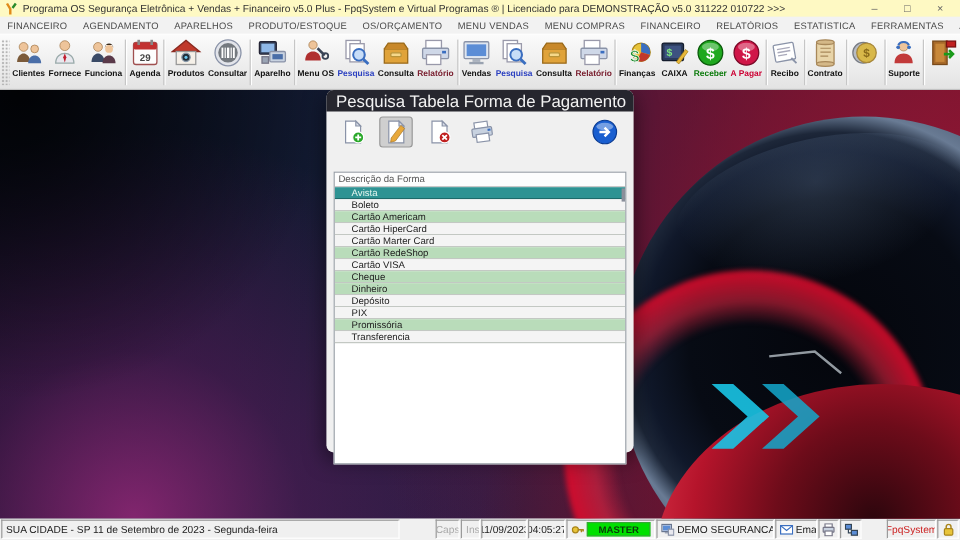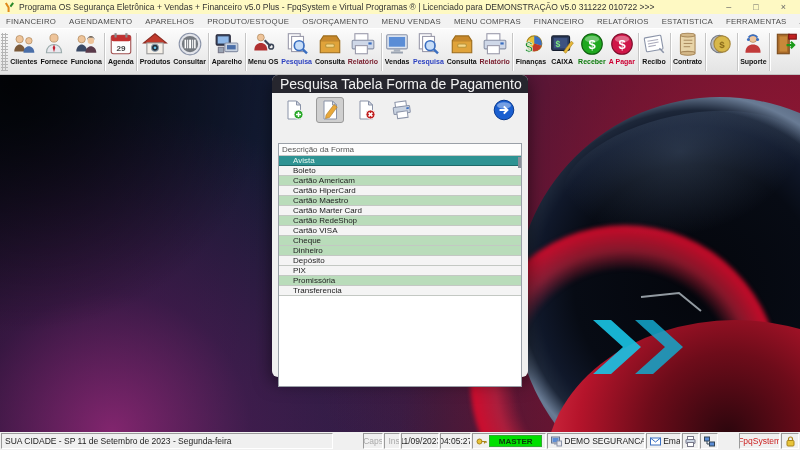"Cartão Maestro" div.row { html: <div>Cartão Maestro</div> -> none }
